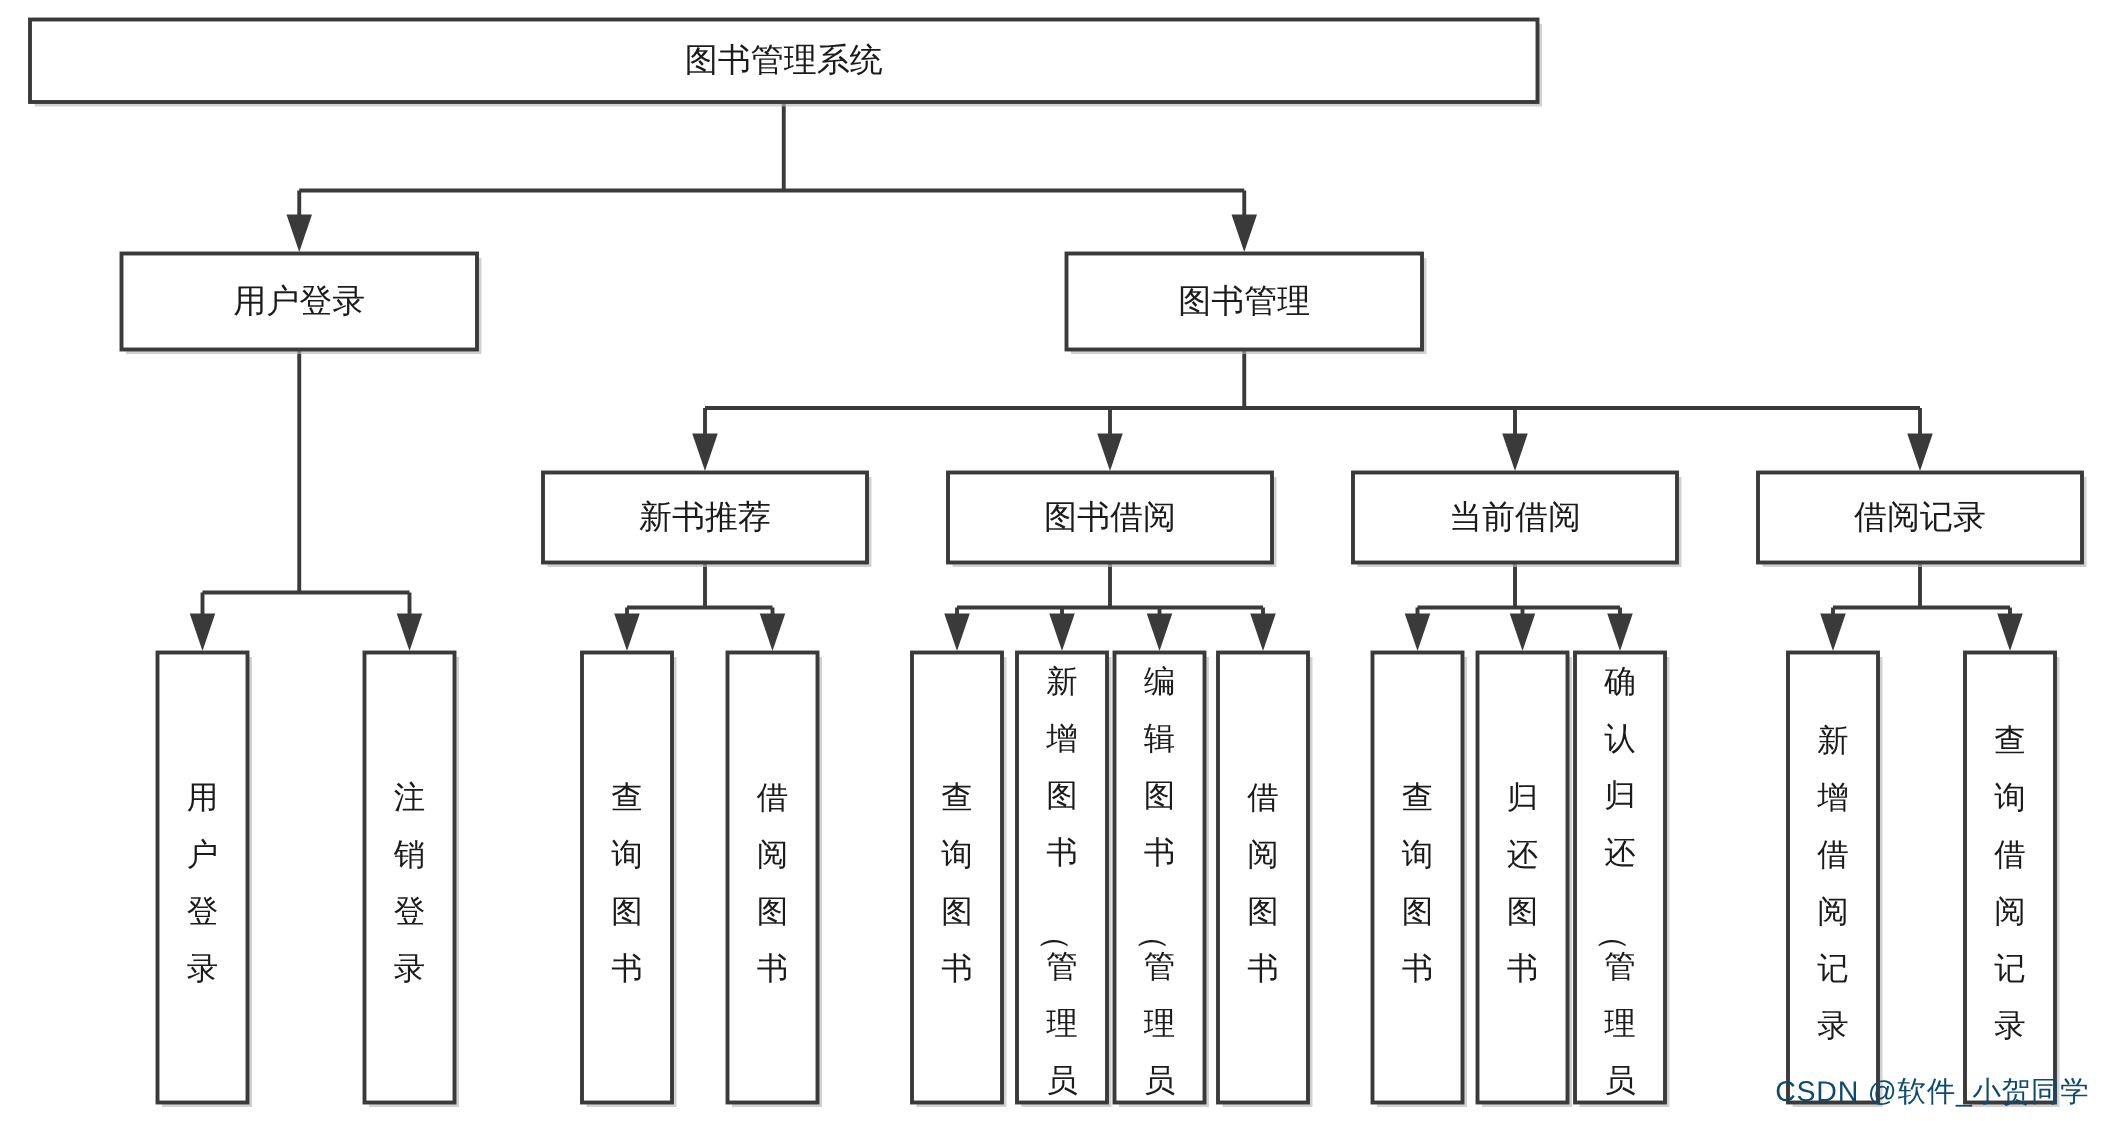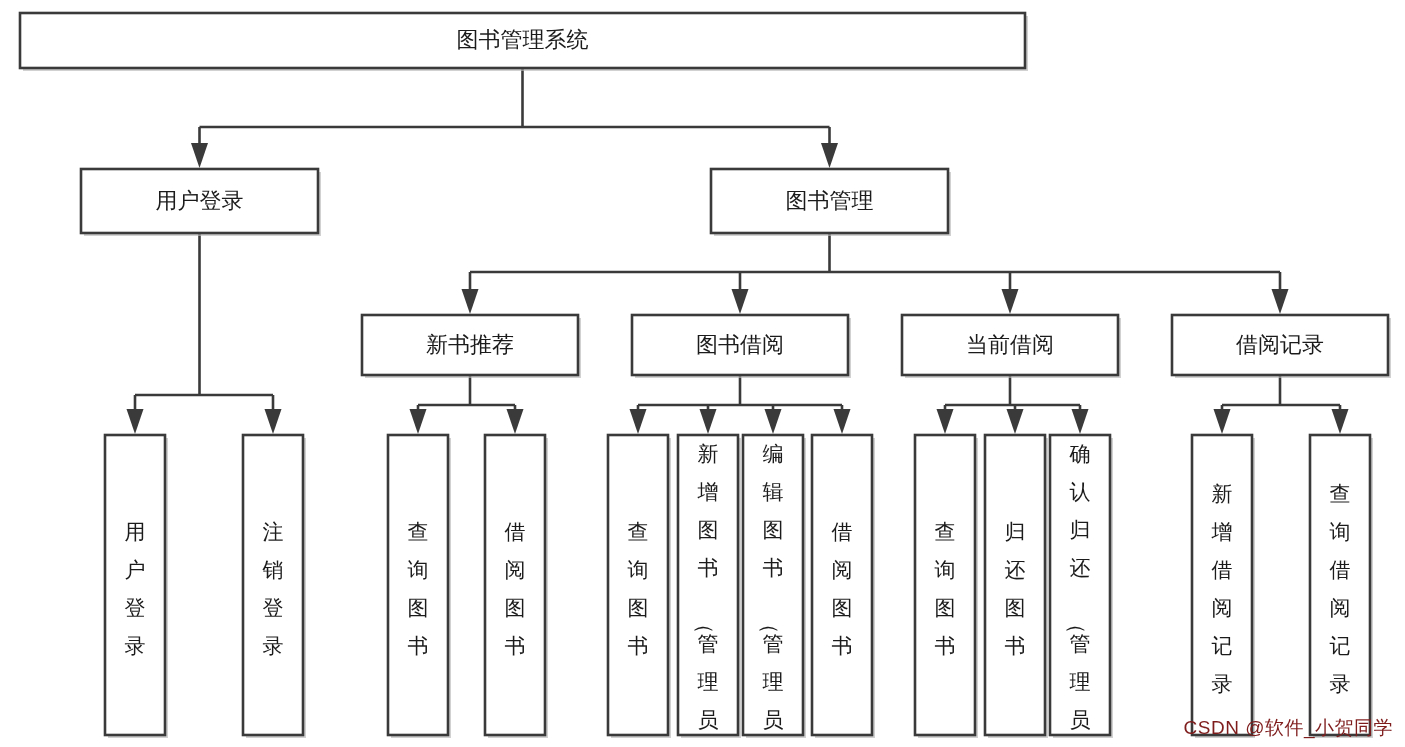"CSDN @软件_小贺同学" .watermark { color: #7f1d1d -> #0c4a6e }
